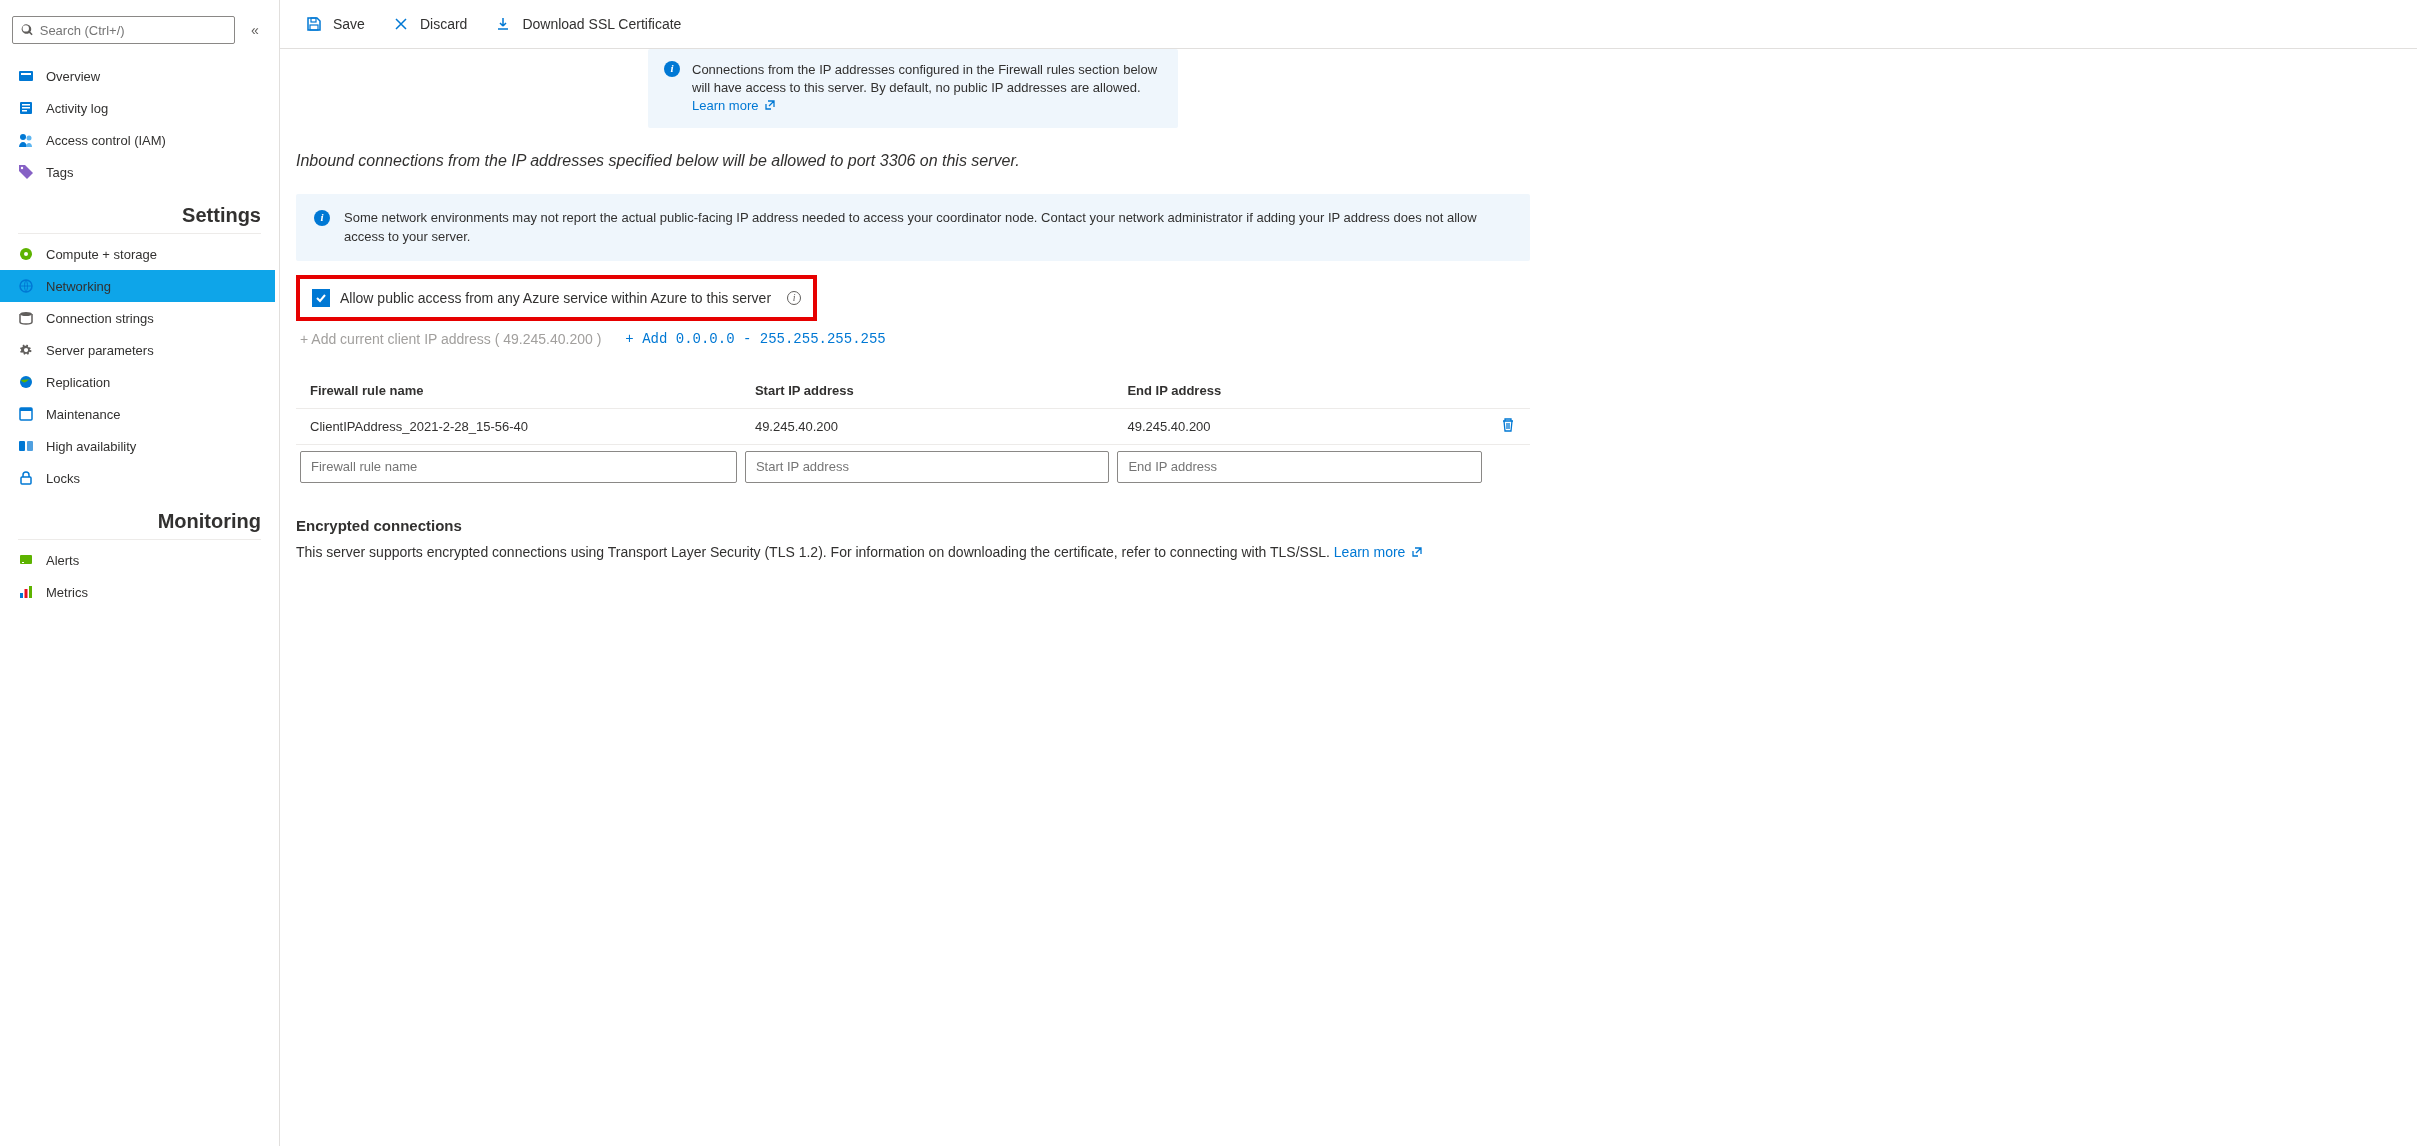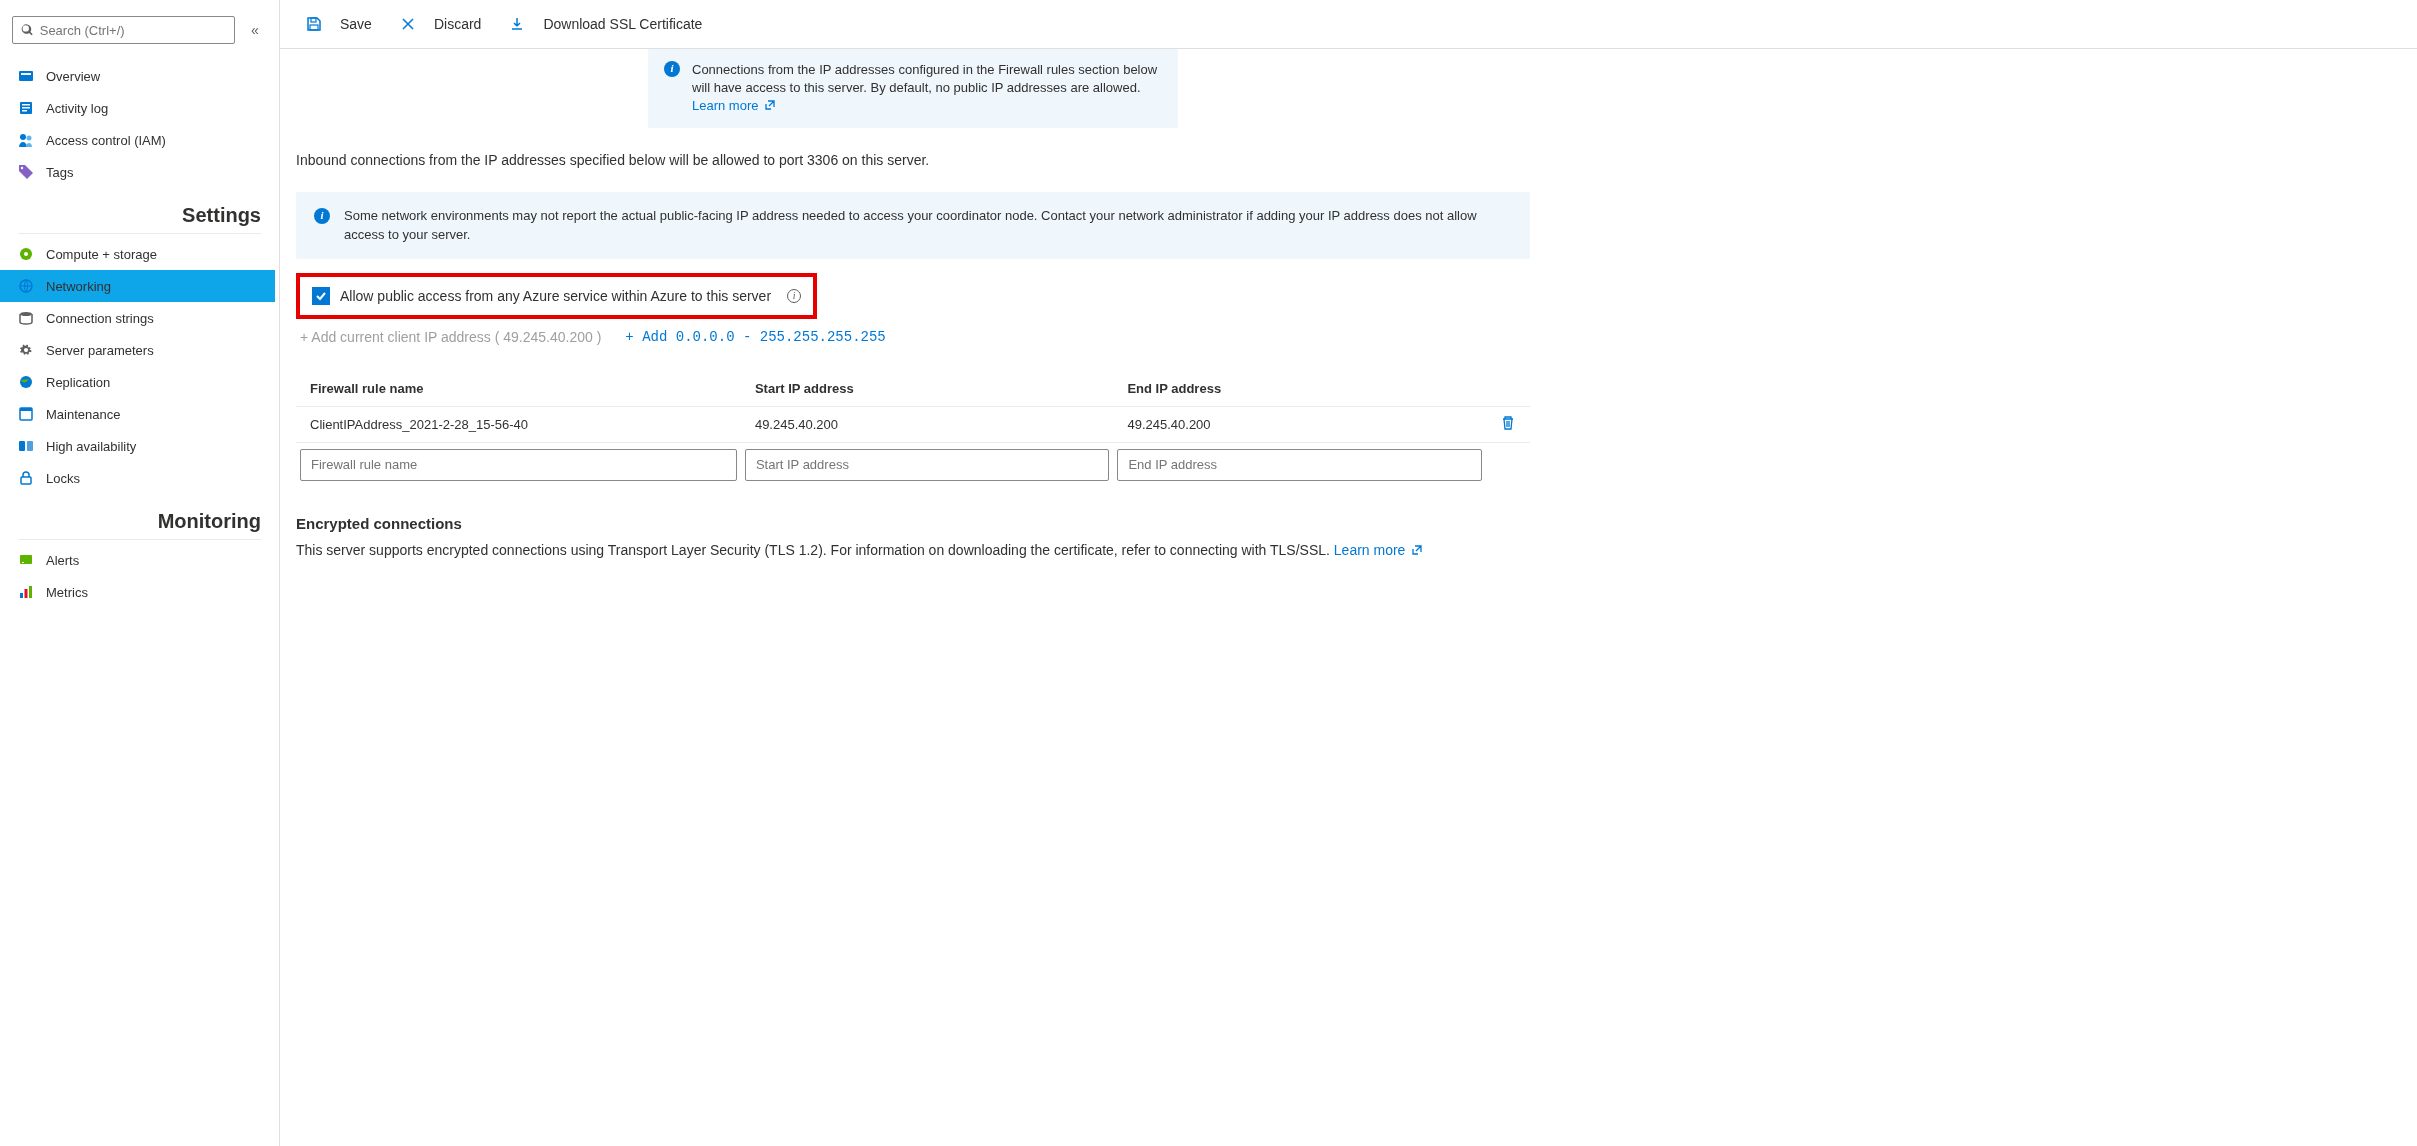"Save" .tb-btn { gap: 18px -> 11px }
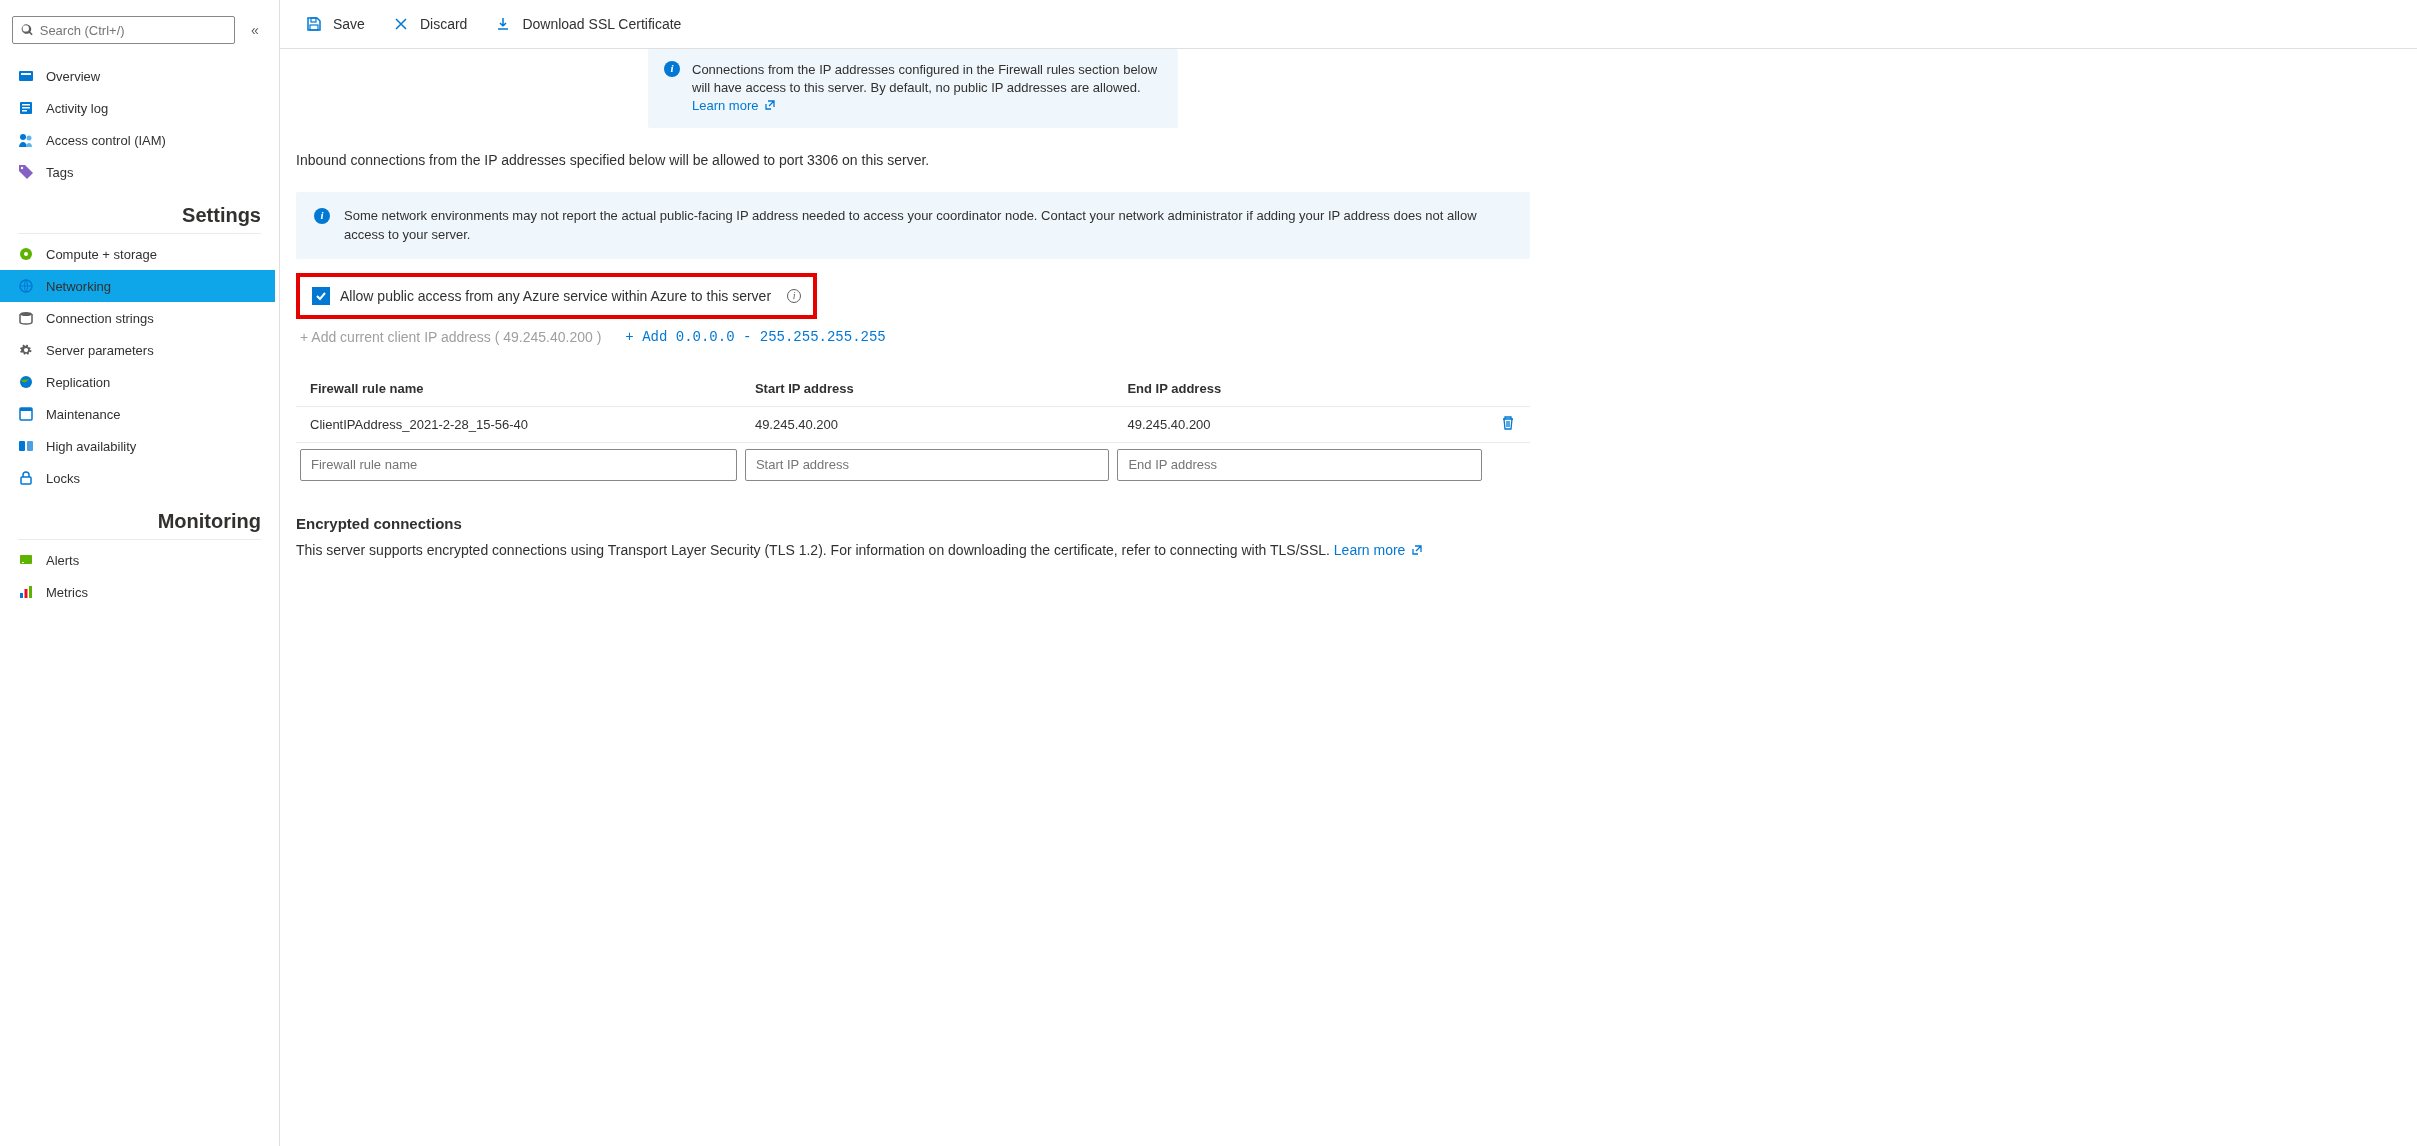"Inbound connections from the IP" .section-desc { font-size: 14px -> 16px; font-style: none -> italic }
